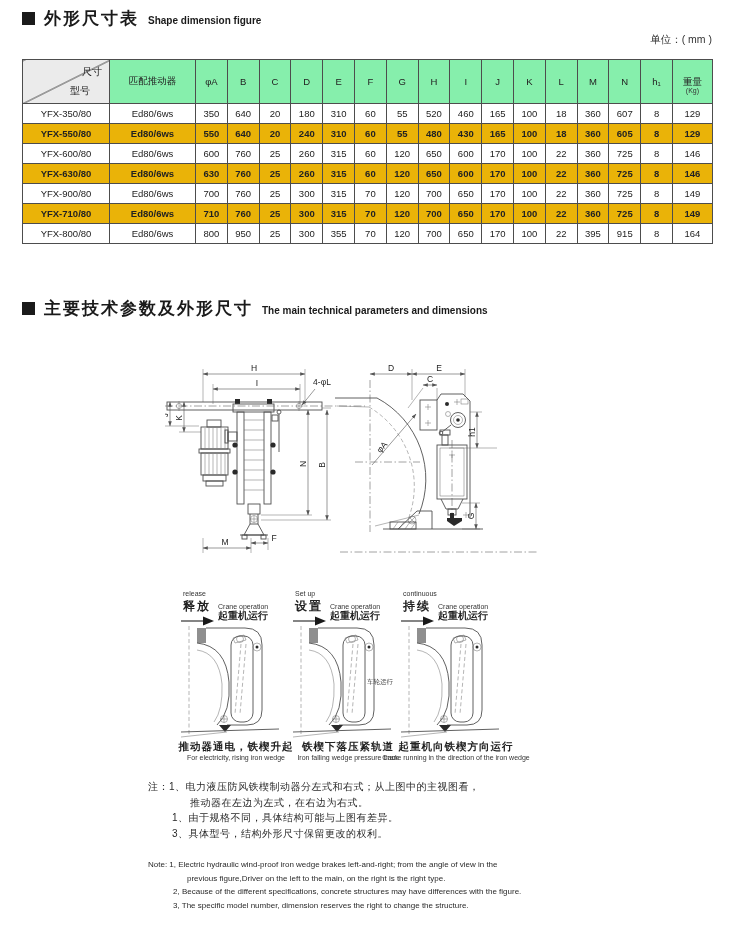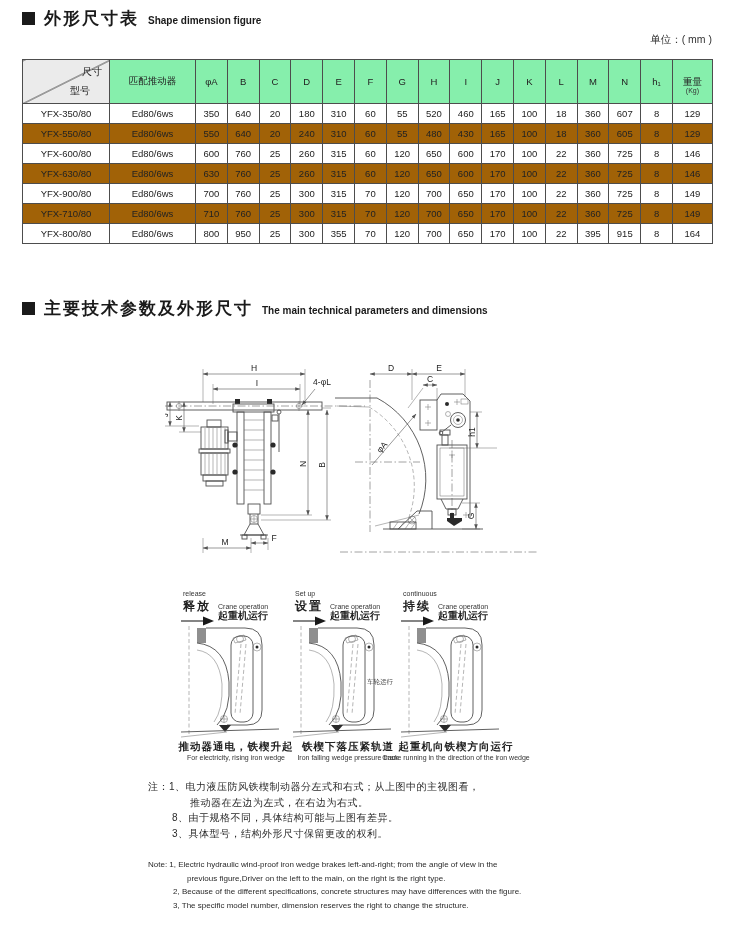"YFX-550/80" table.dims tr.shaded td { background: #a16207 -> #eab308; font-weight: none -> bold }
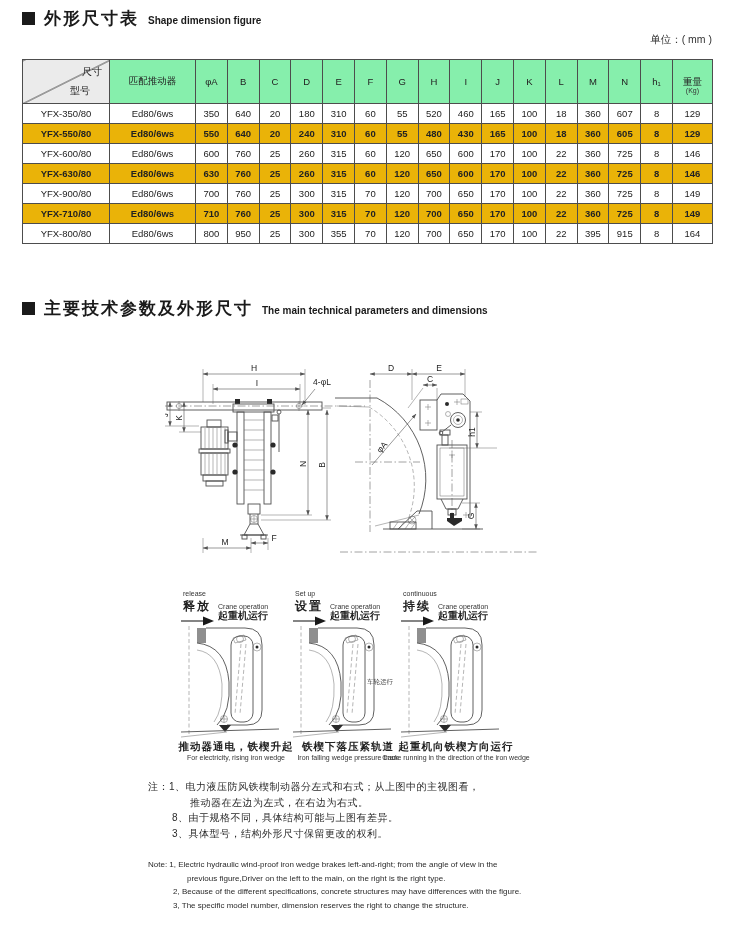"8、由于规格不同，具体结构可能与上图有差异。" div.ind-b { text: 8 -> 1 }
